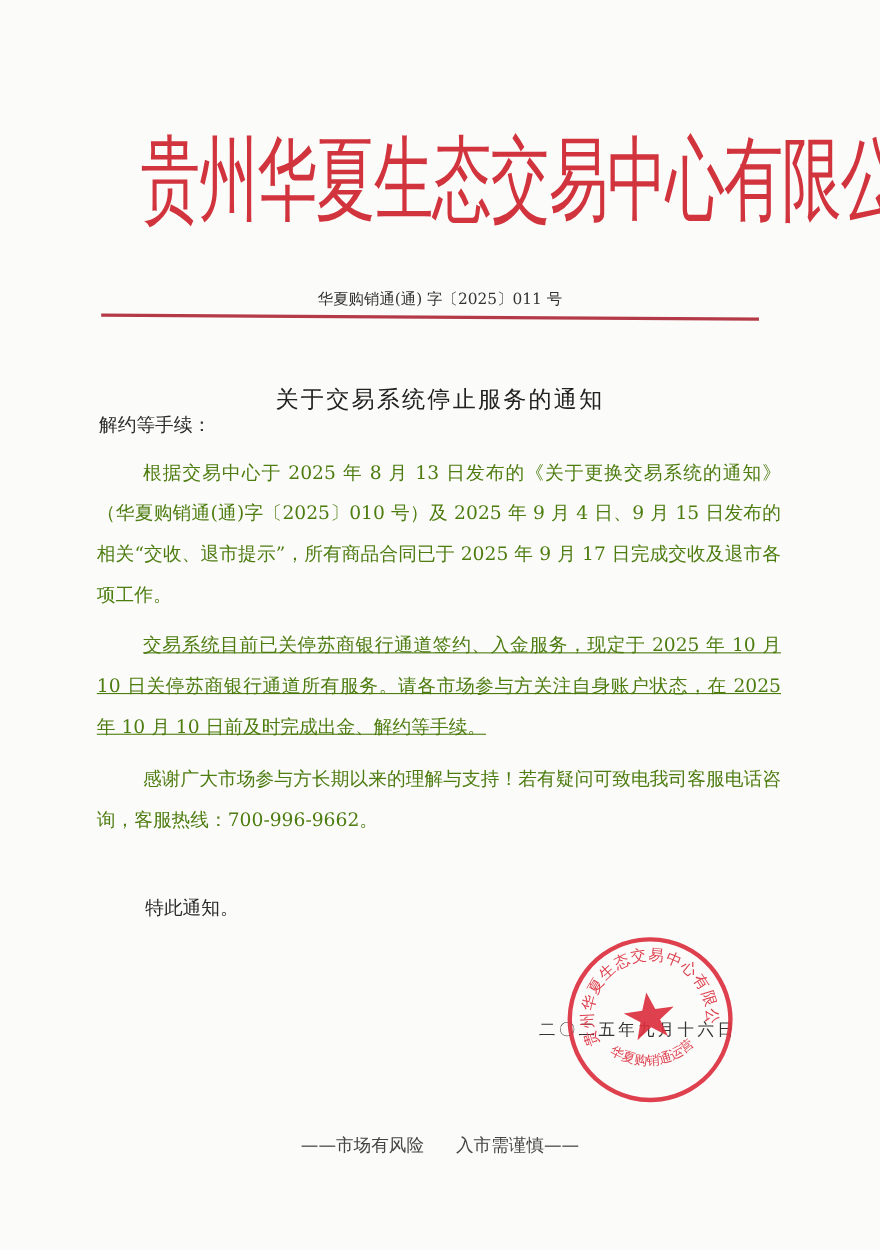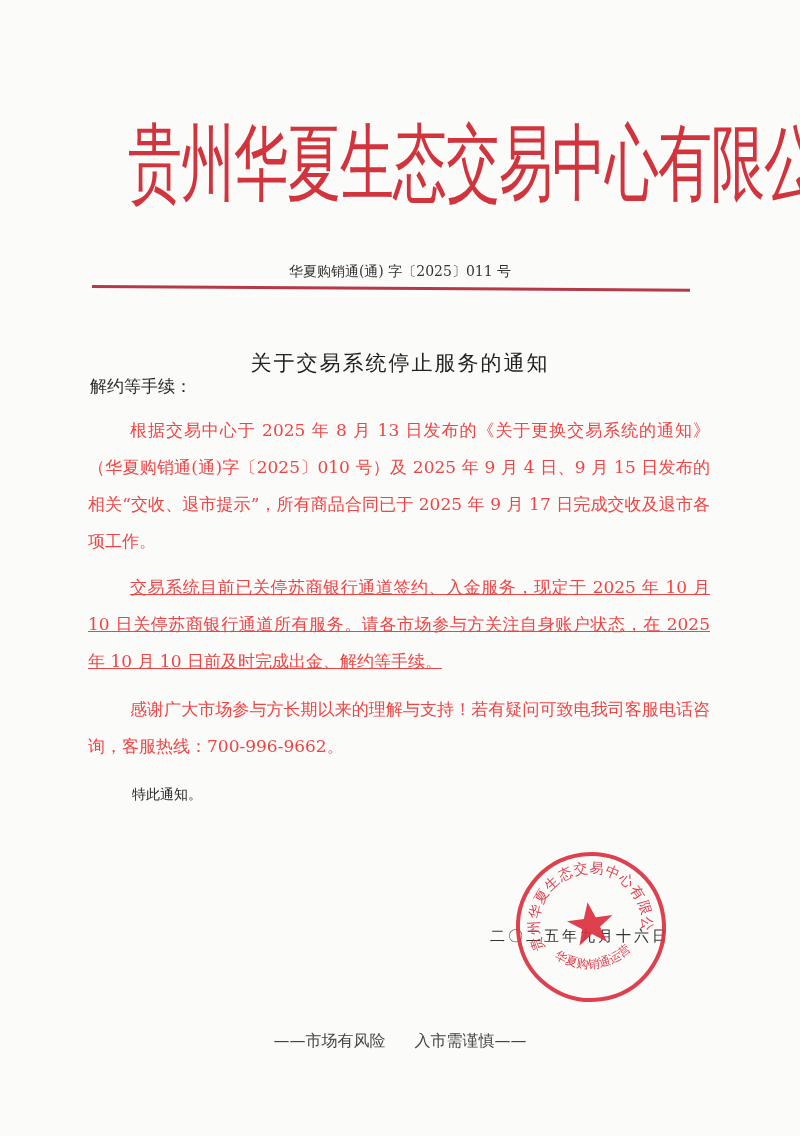"根据交易中心于 2025 年 8 月" .para { color: #ef4444 -> #4d7c0f }
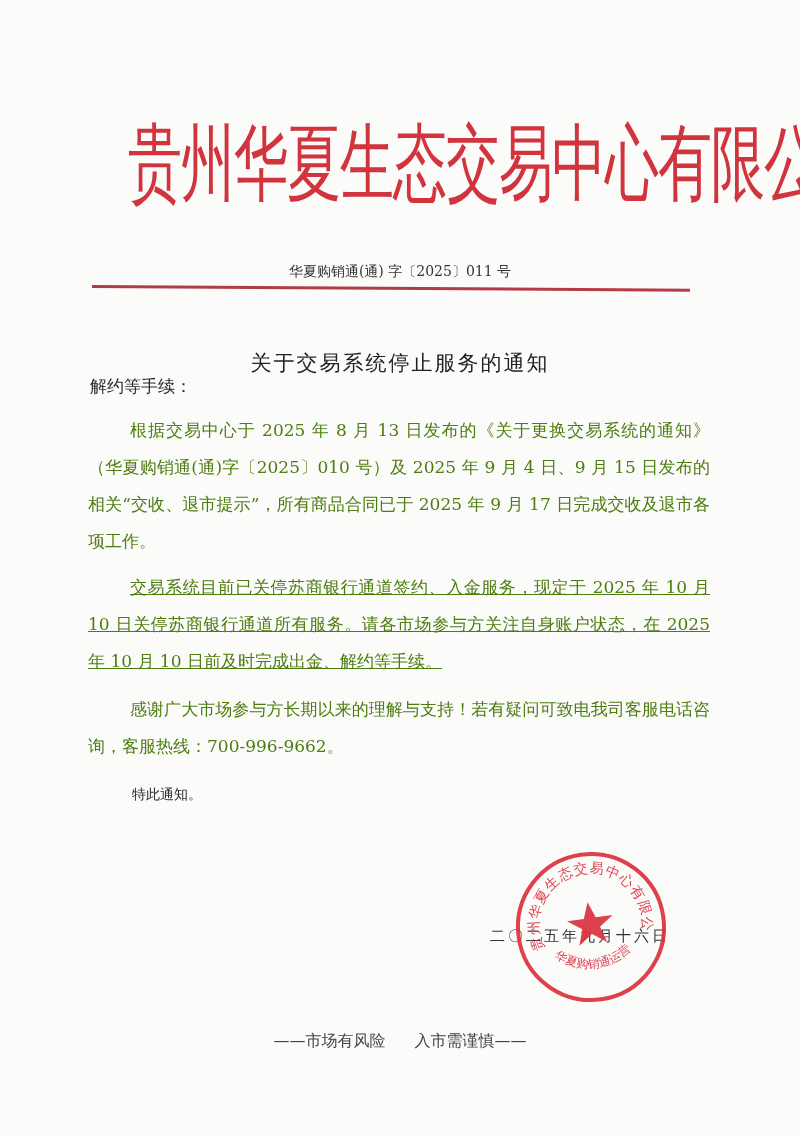"特此通知。" .closing { font-size: 14px -> 17px; top: 786px -> 814px }
